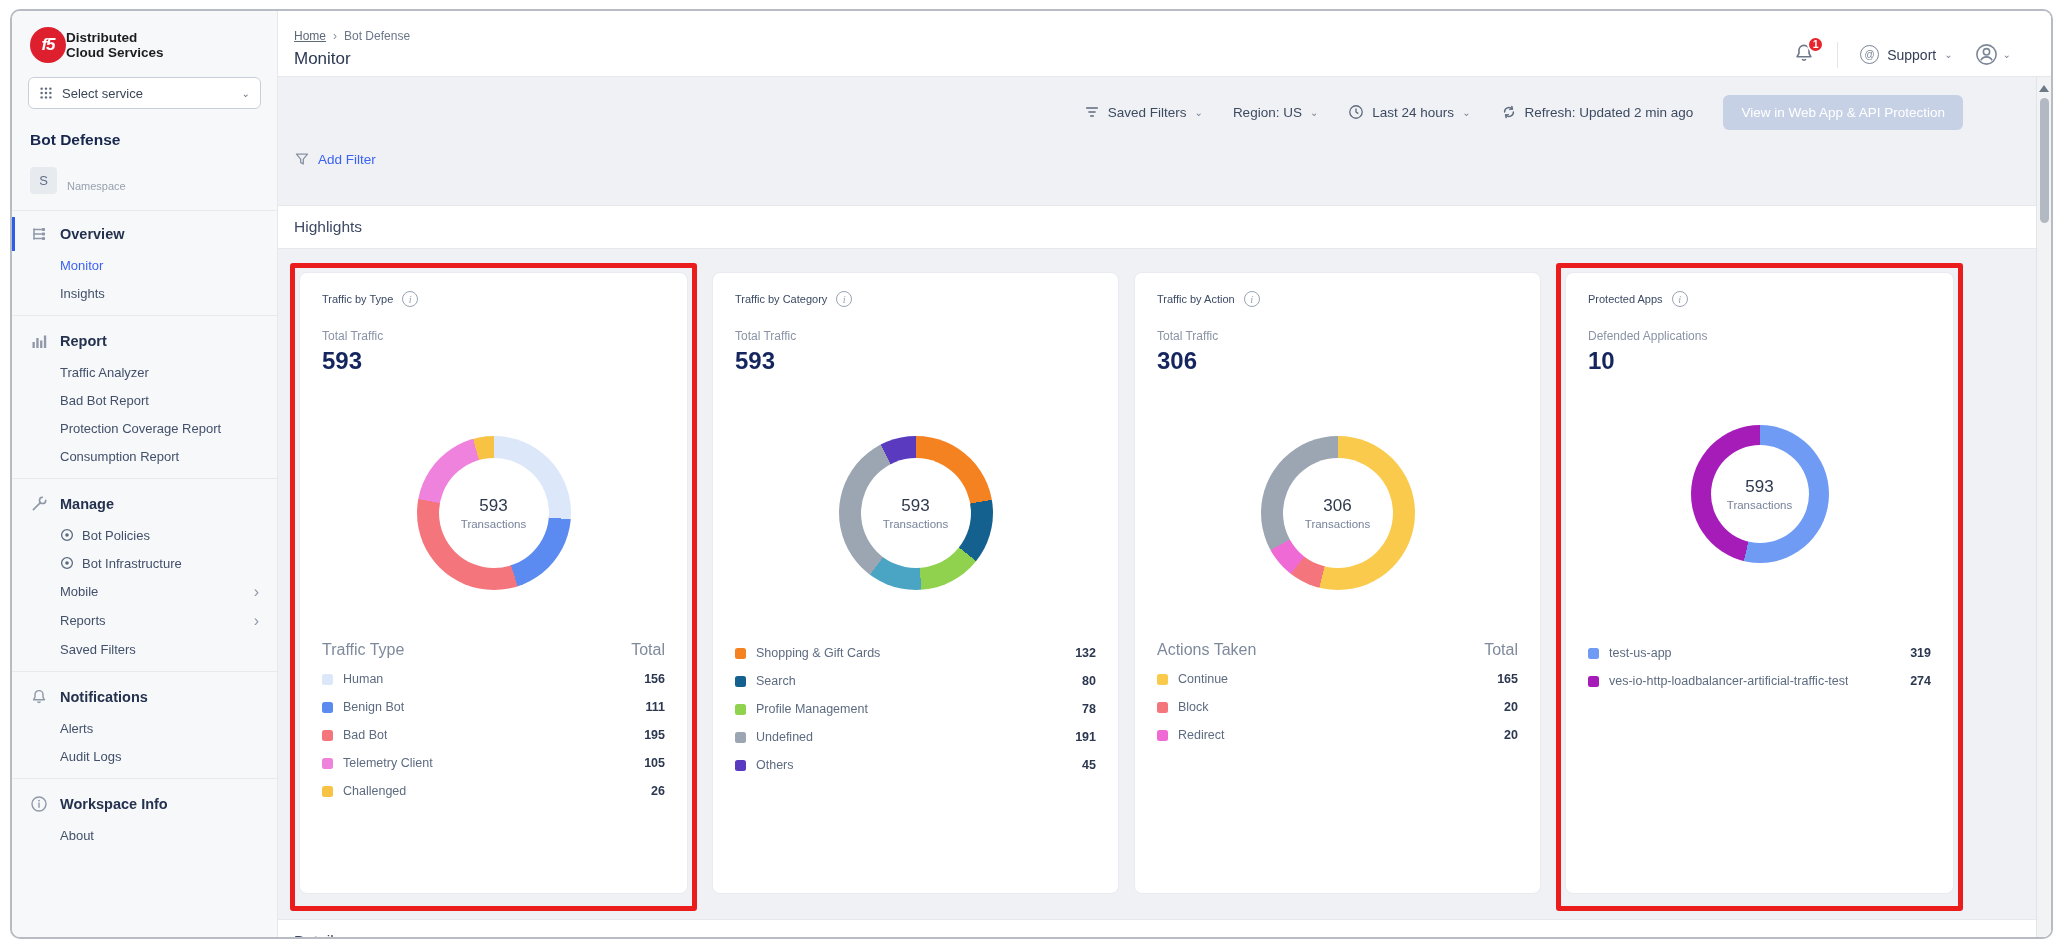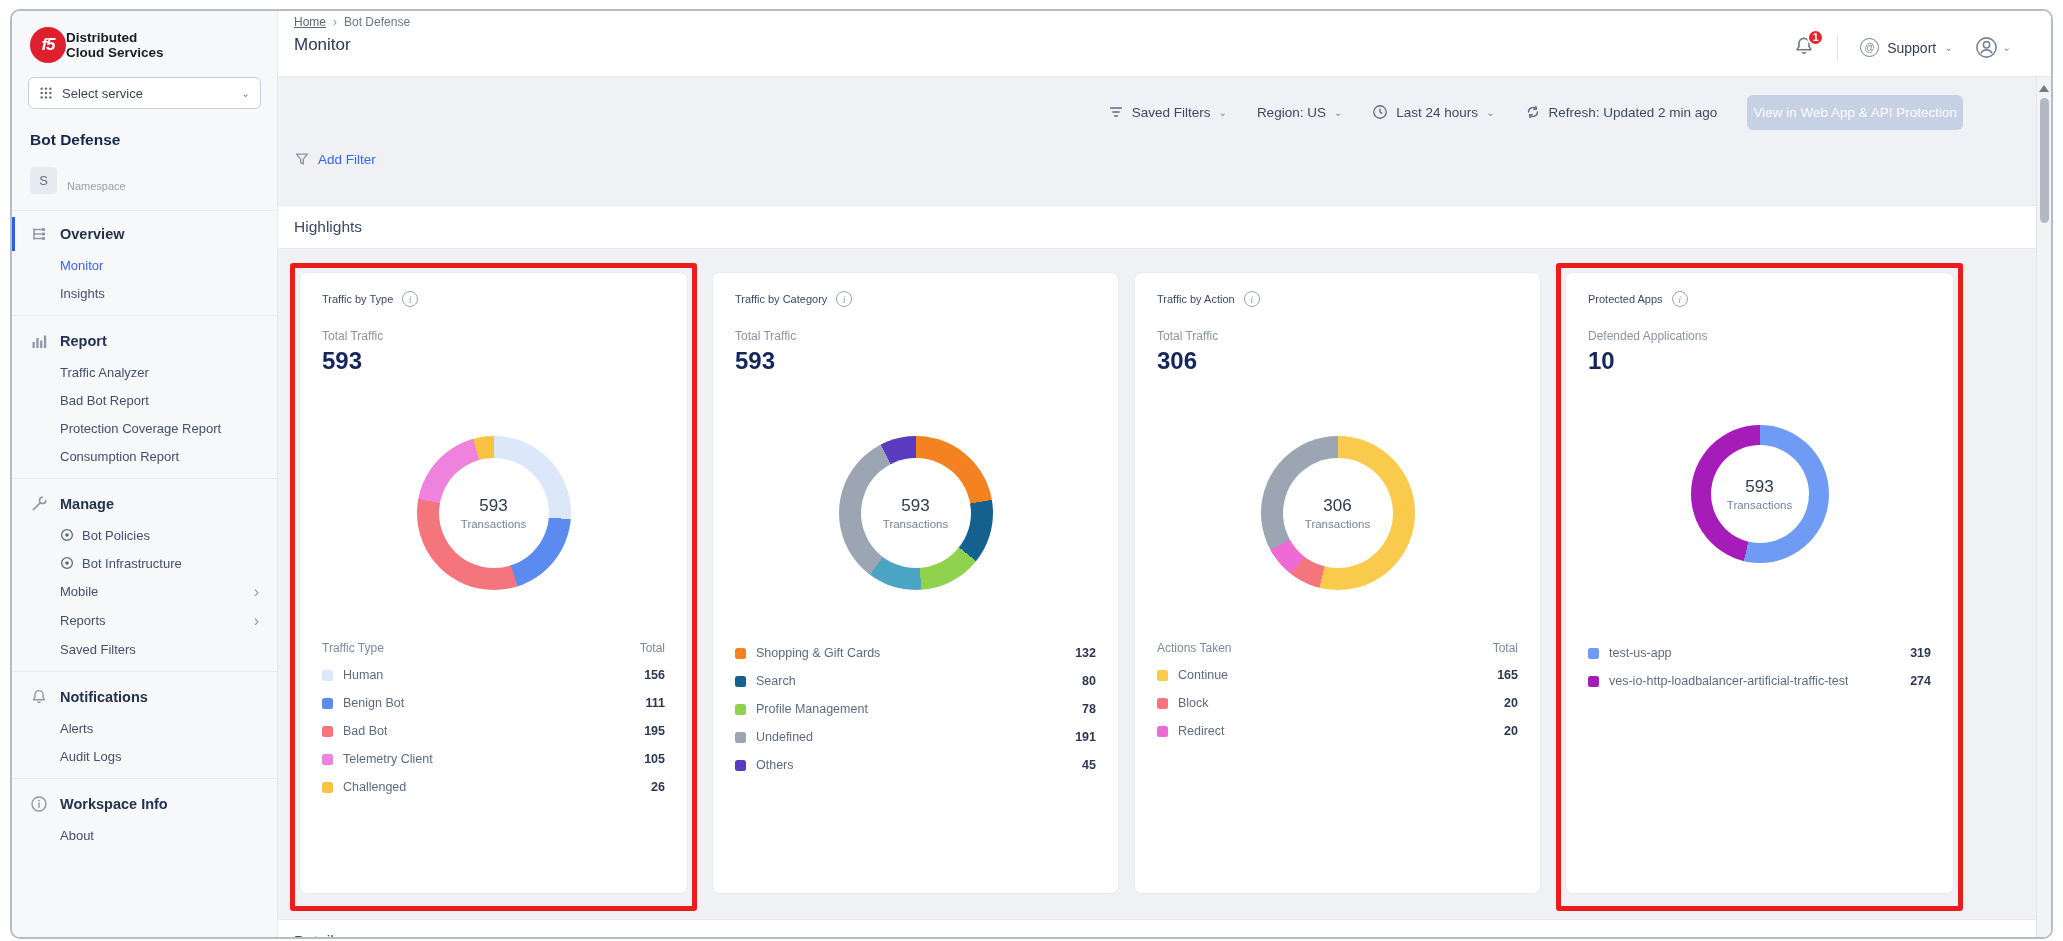"Home › Bot Defense" .main-header { padding: 4px 40px 0 16px -> 18px 40px 0 16px }
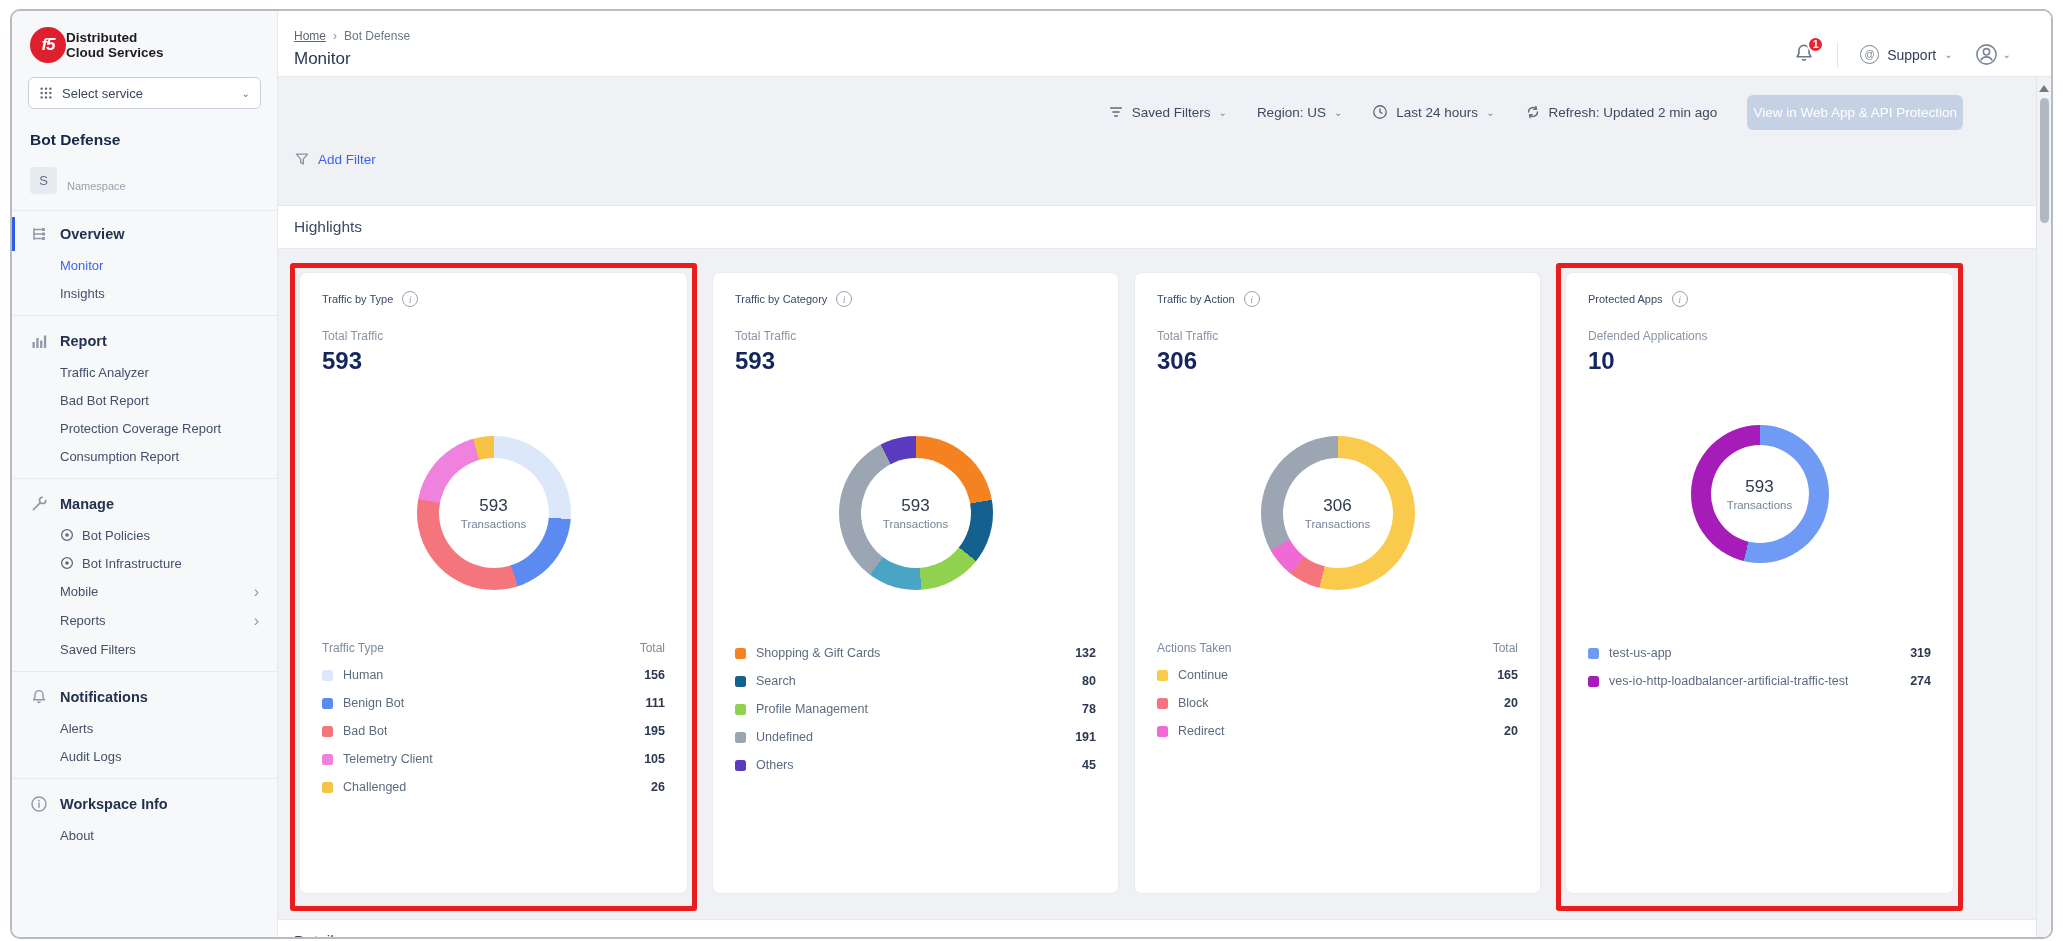"View in Web App &" .view-btn { padding: 10px 6px -> 10px 18px }
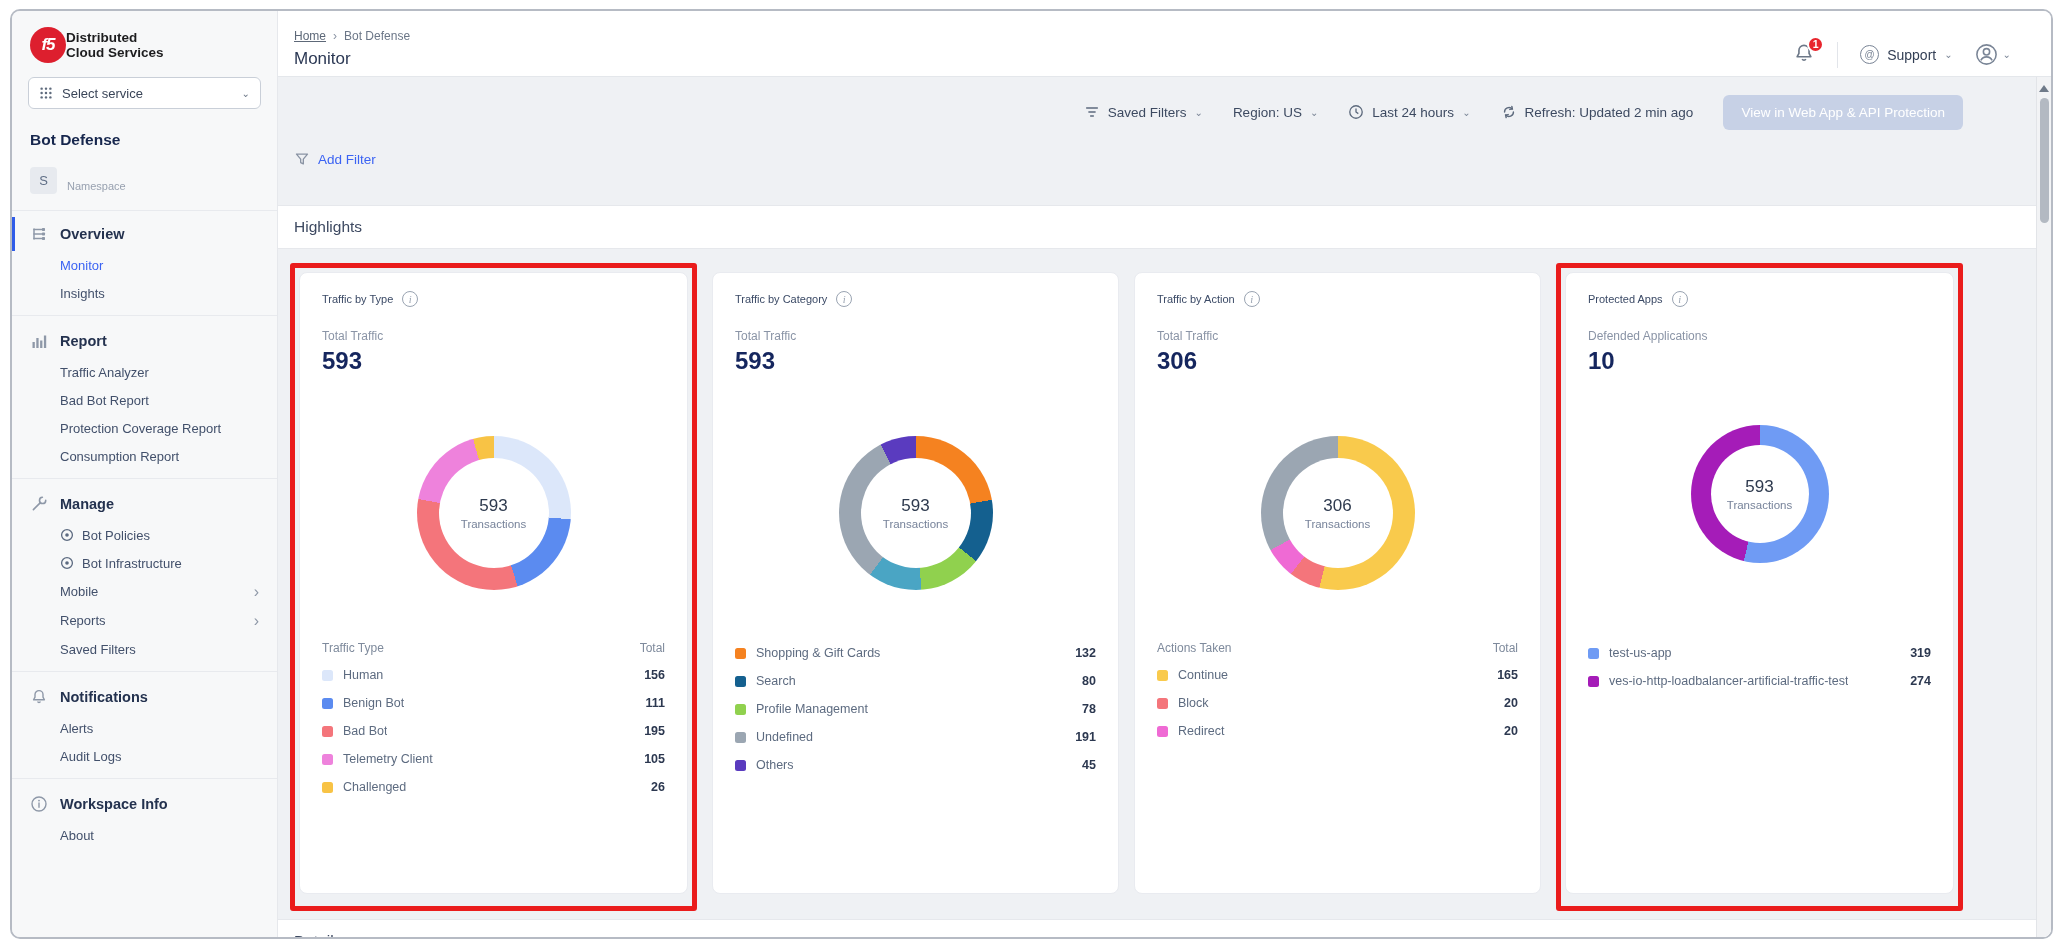"Traffic Type" .legend-head { font-size: 12px -> 16px }
